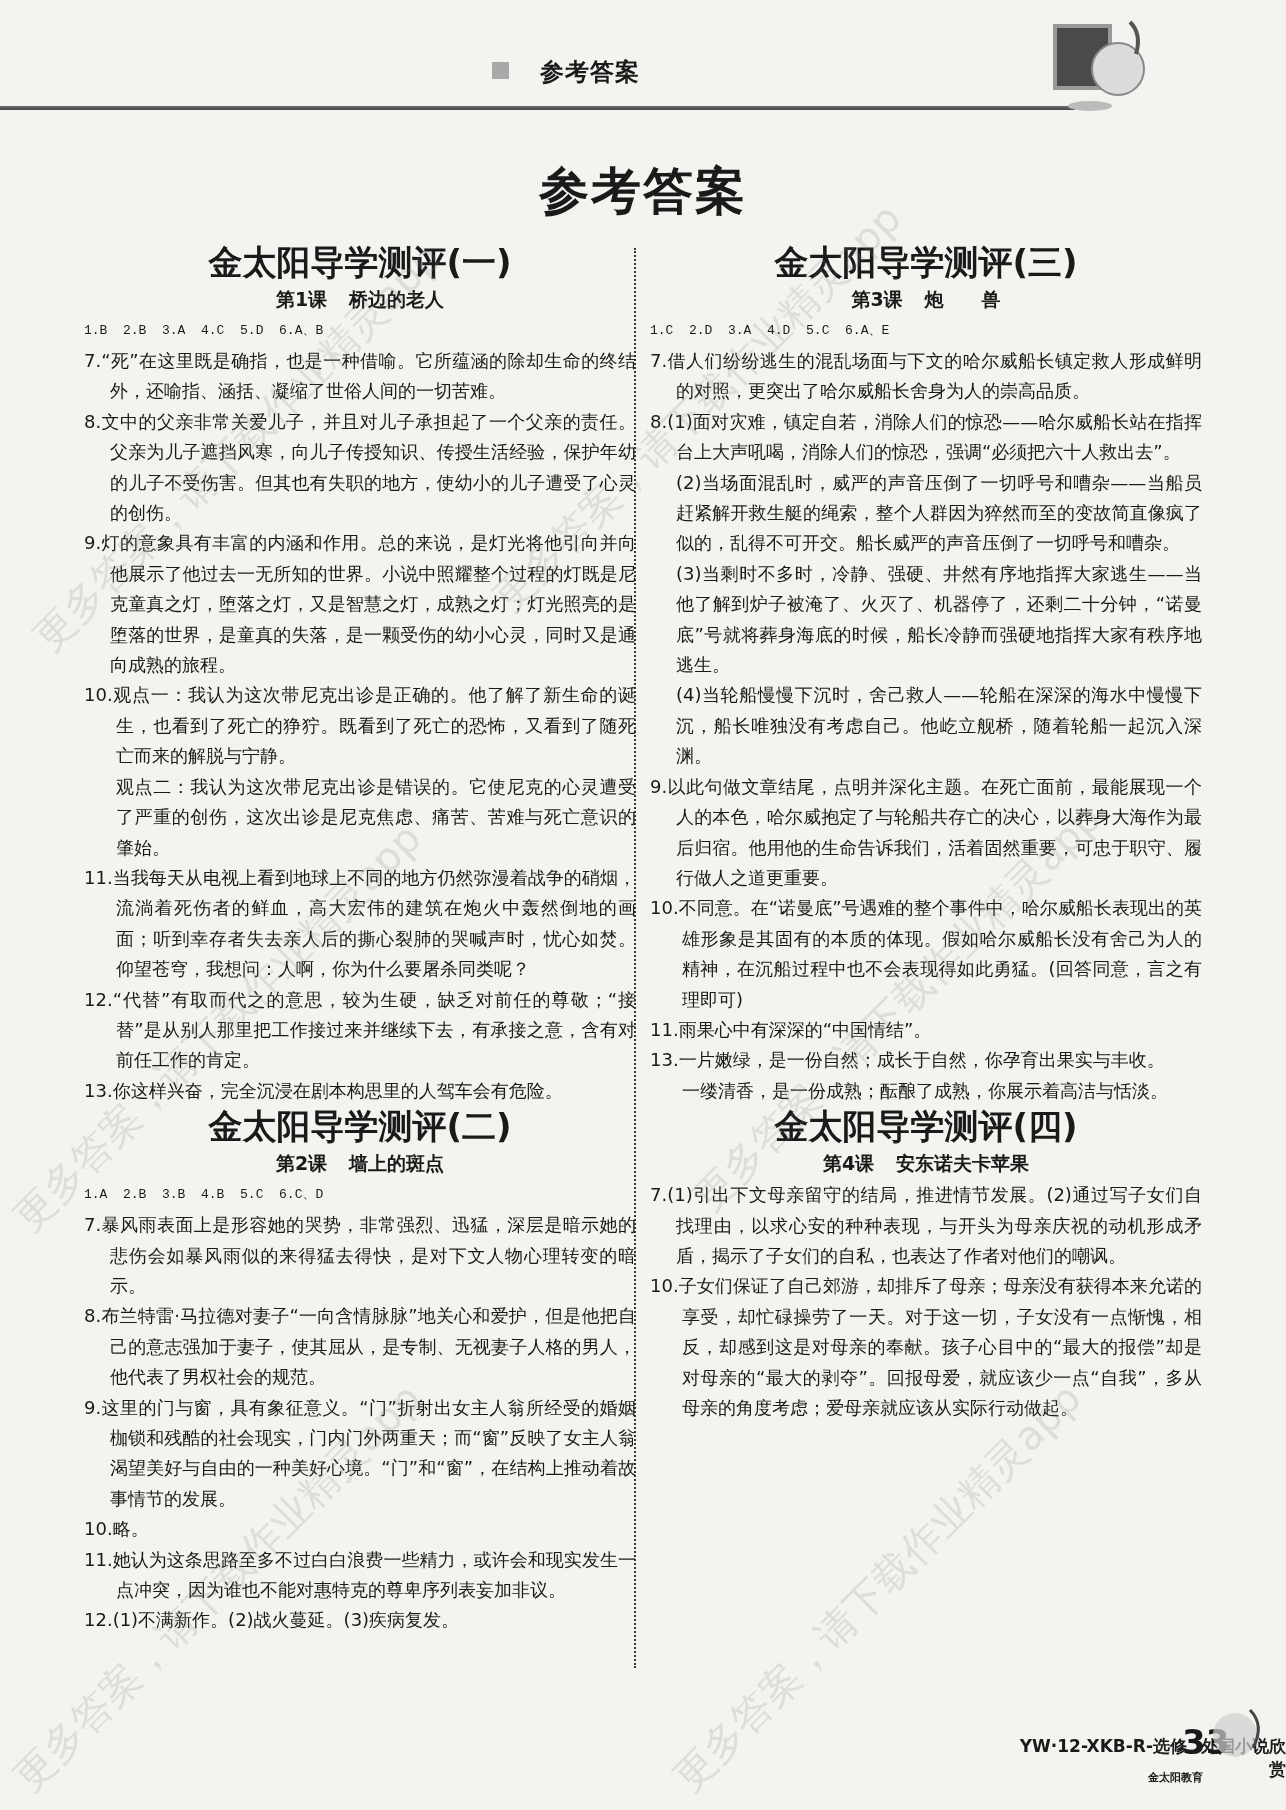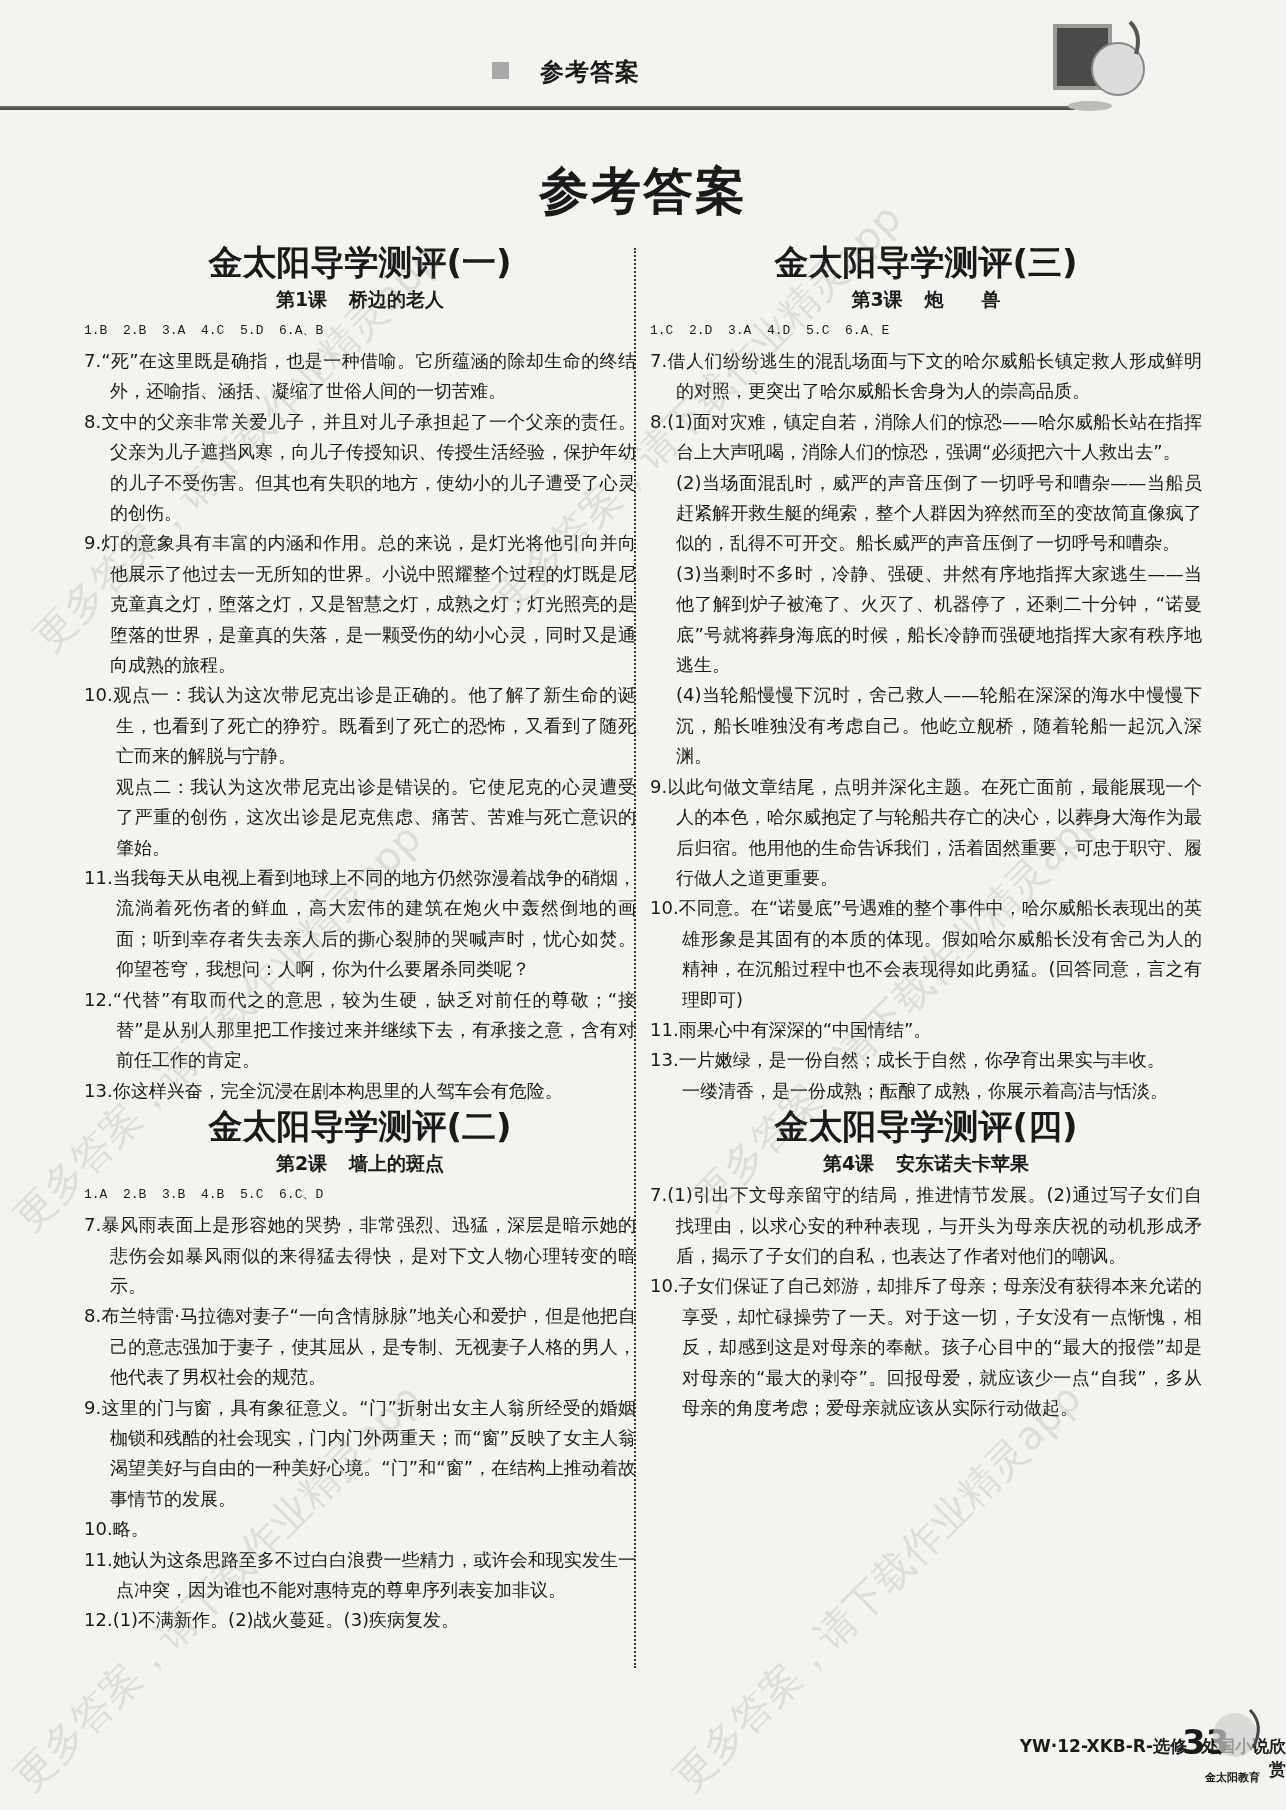"金太阳教育" .publisher { left: 1205px -> 1148px }
